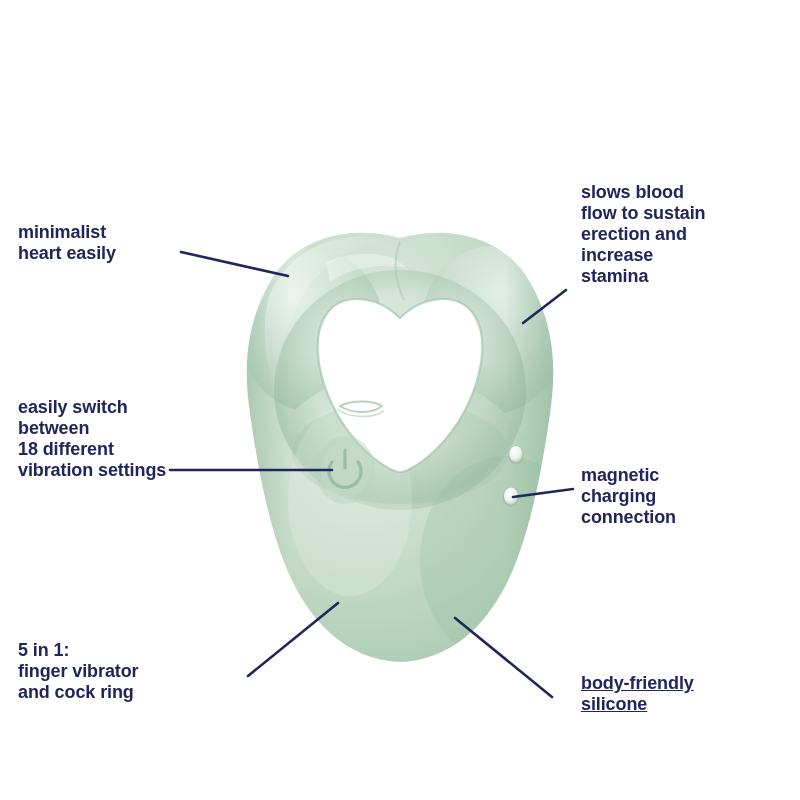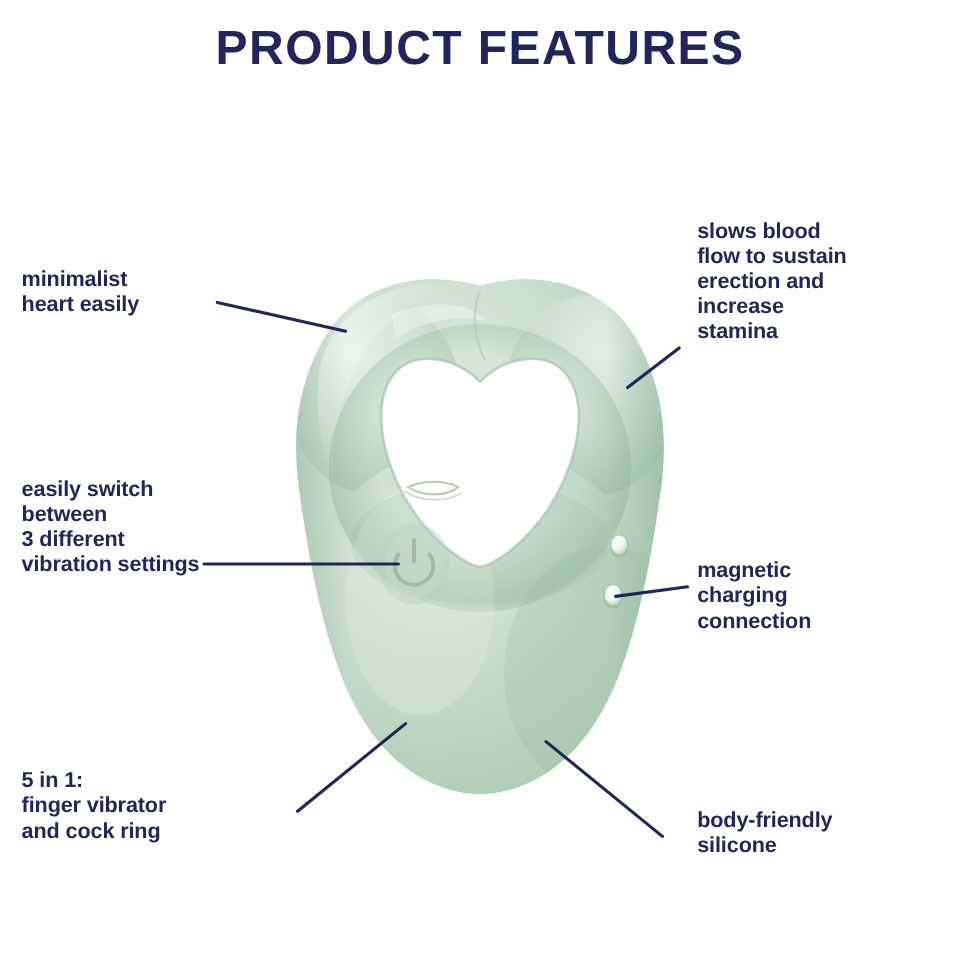"PRODUCT FEATURES" div.title { html: <div>PRODUCT FEATURES</div> -> none }
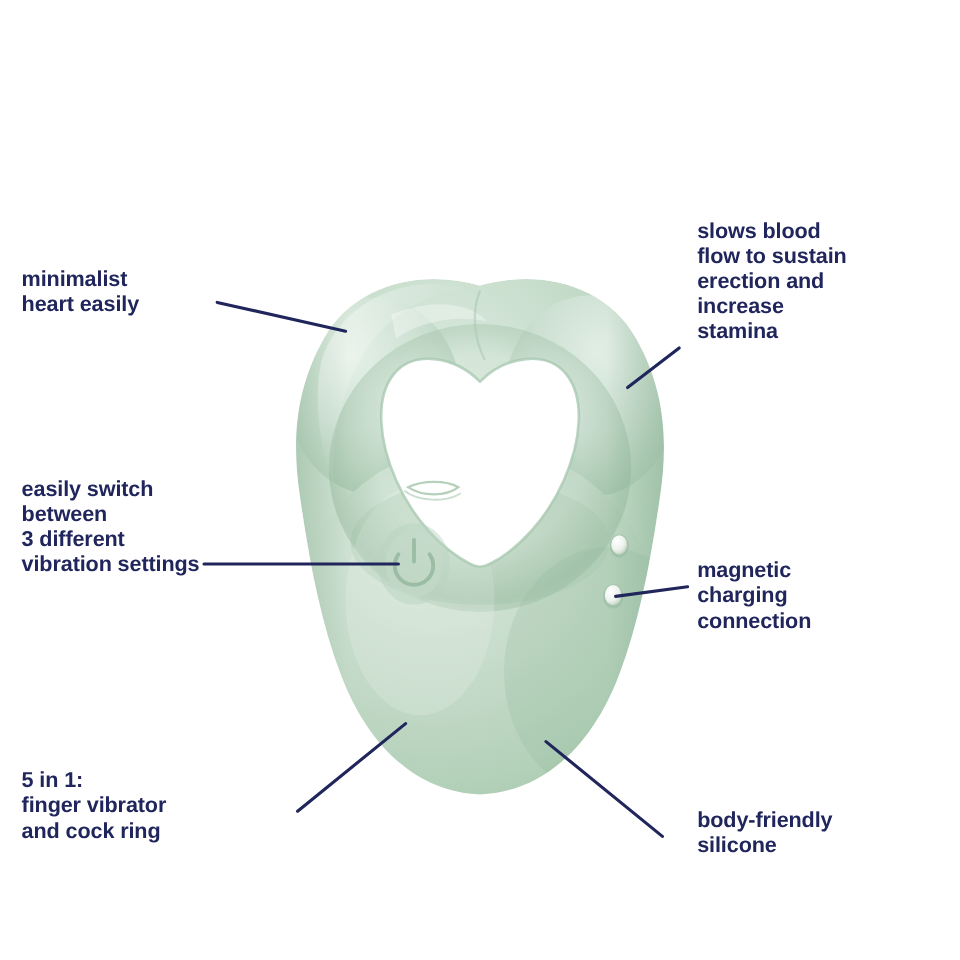"easily switch" div.callout { text: 3 -> 18 }
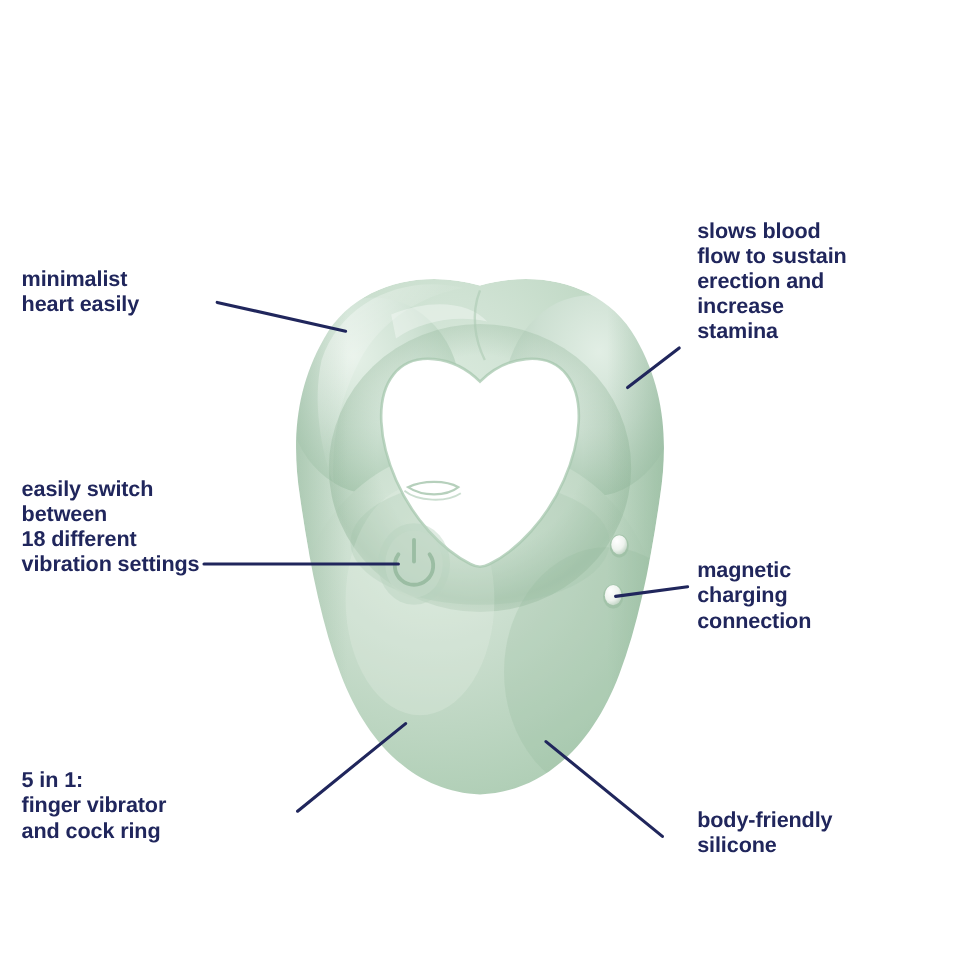"body-friendly" #co-bodyfriendly { text-decoration: none -> underline }
